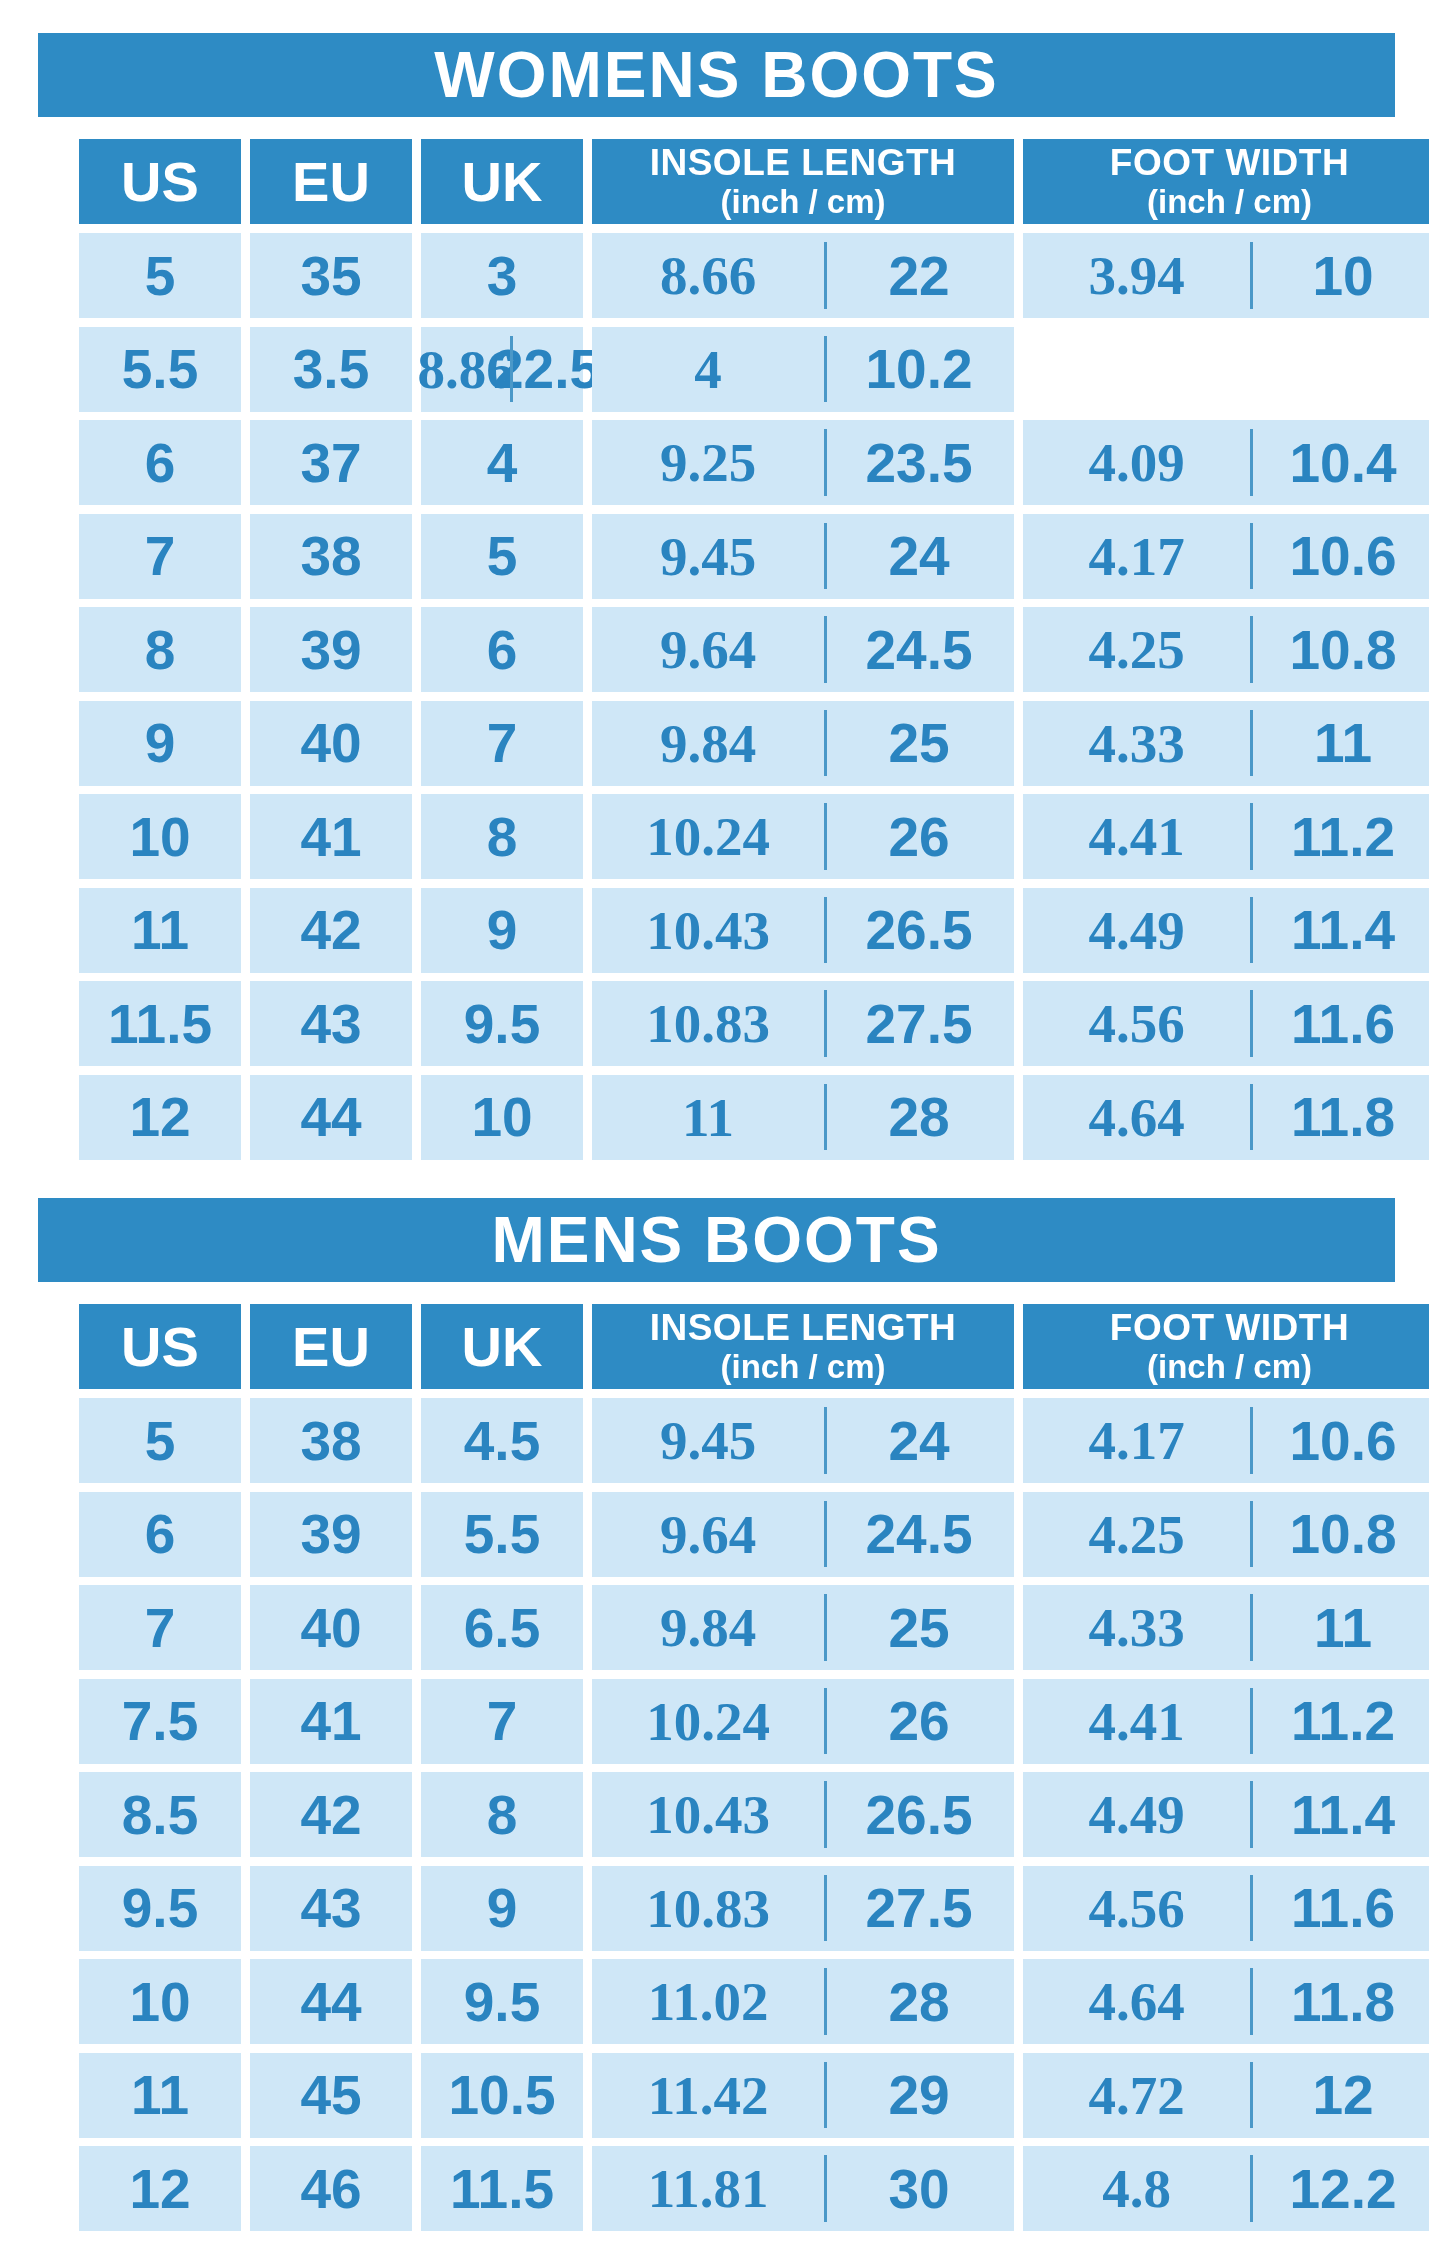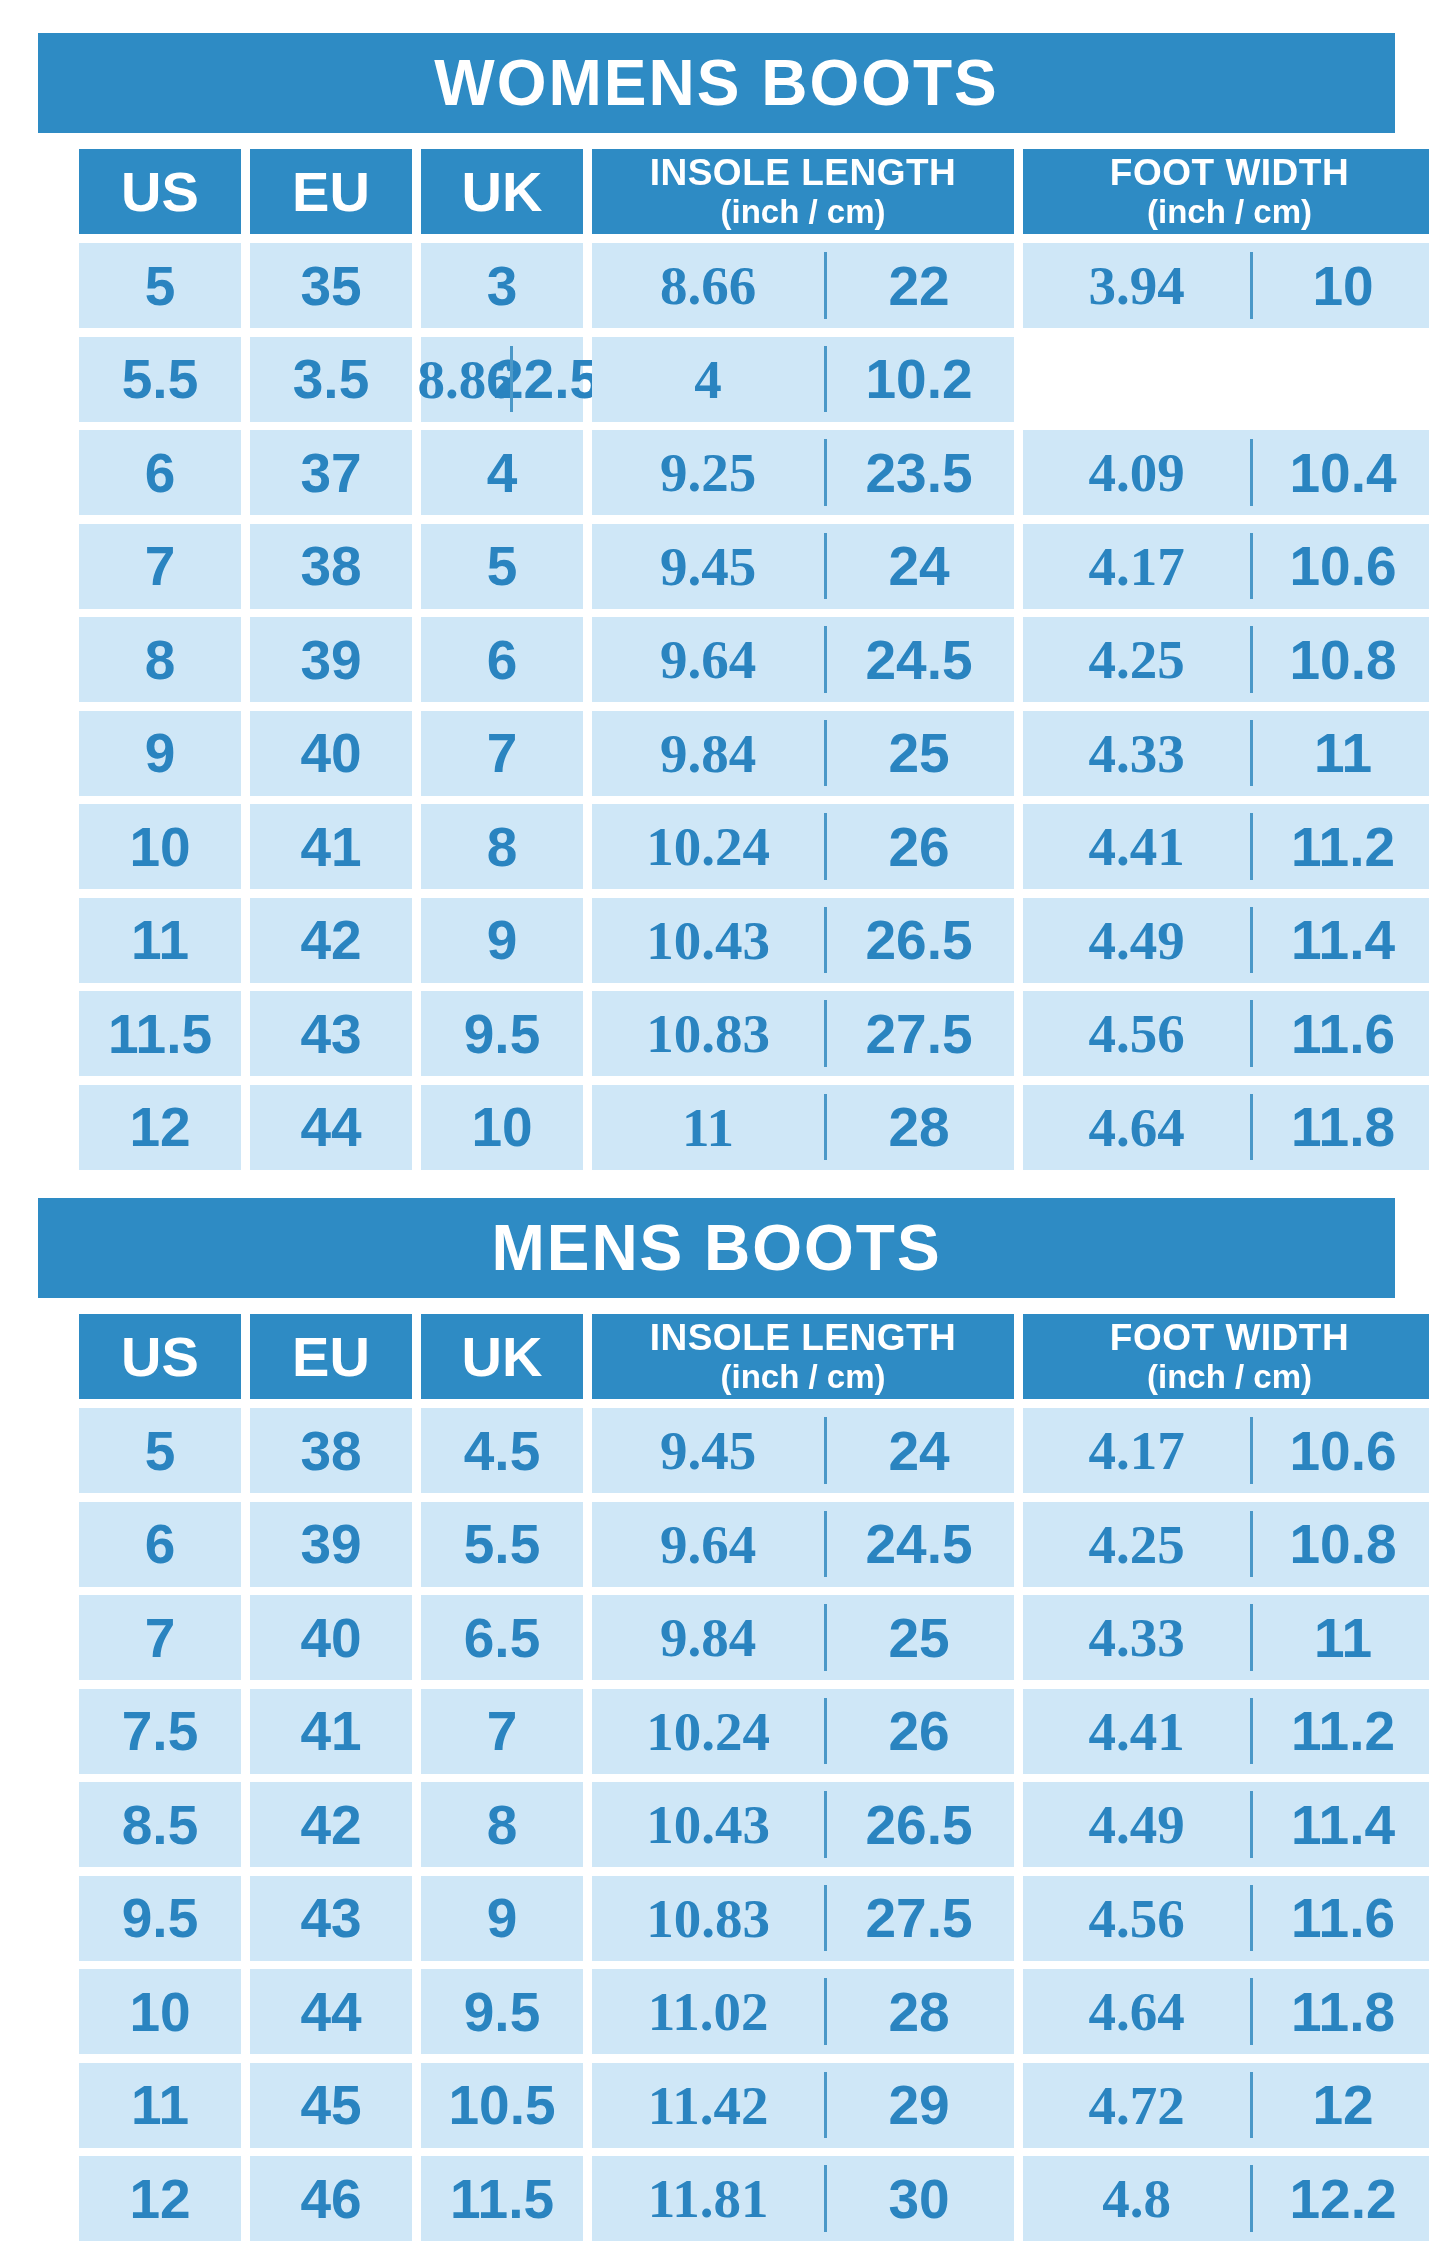"WOMENS BOOTS" .title-bar { height: 100px -> 84px; margin-bottom: 16px -> 22px }
